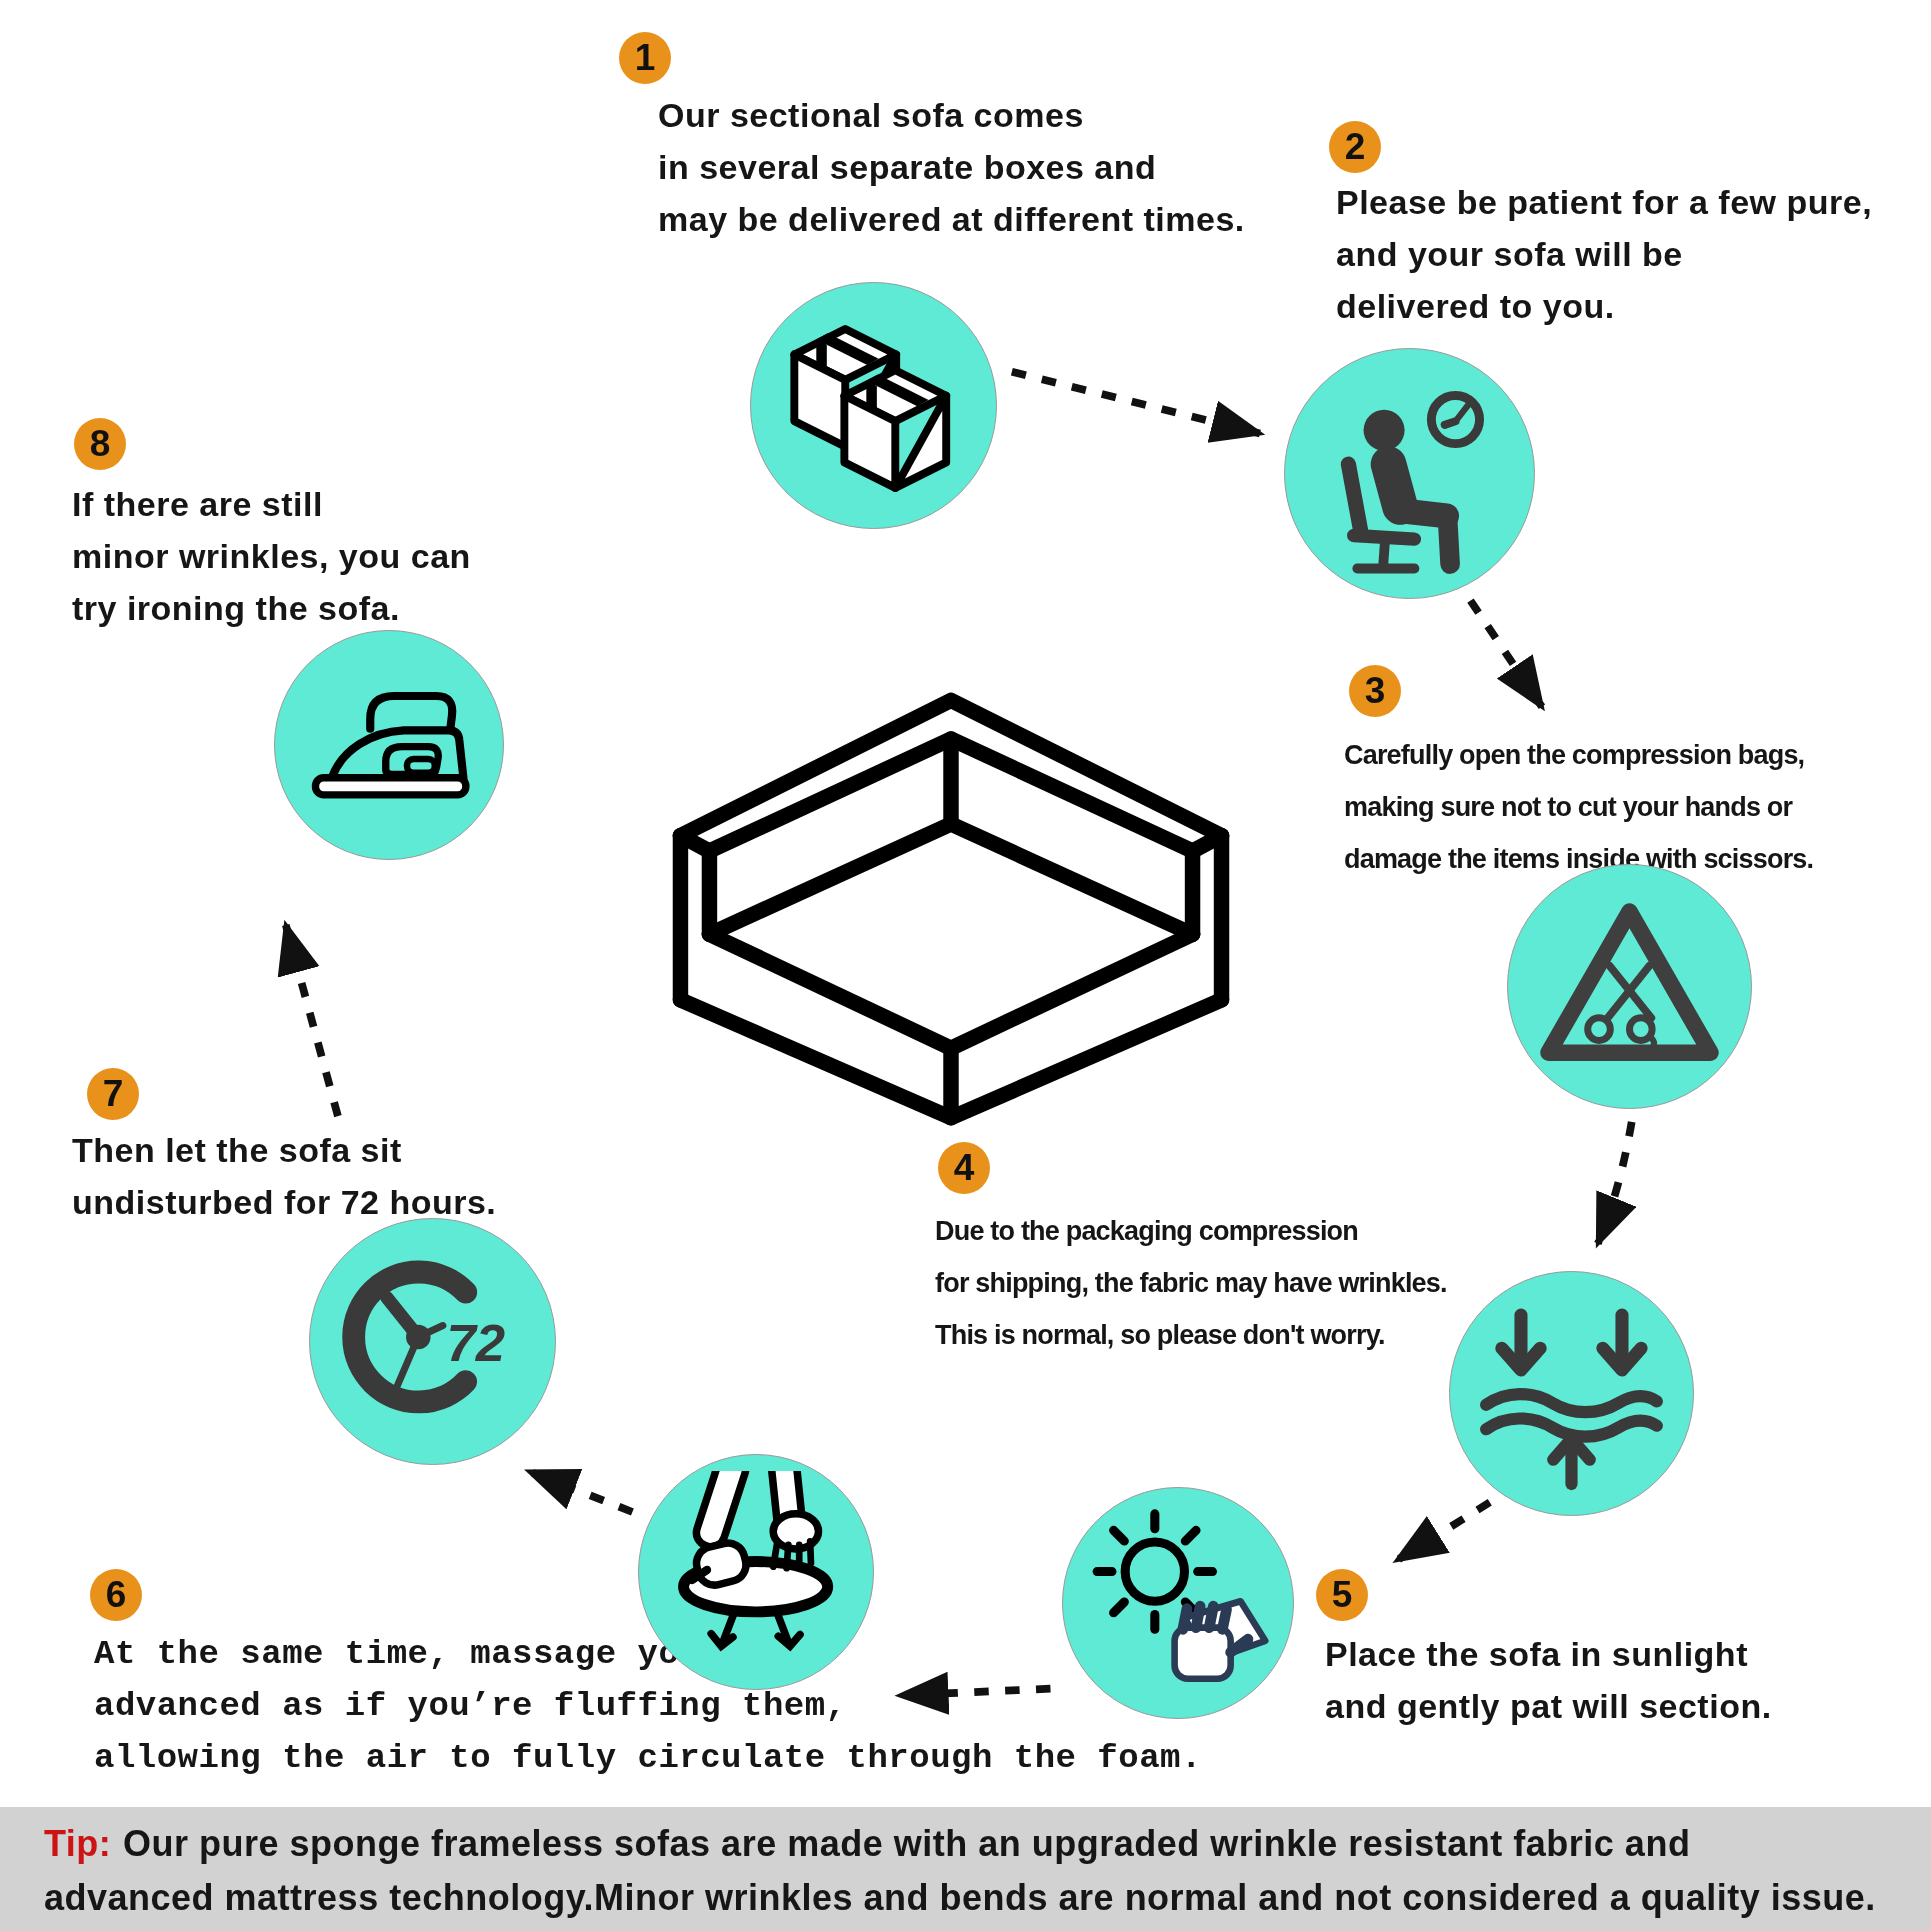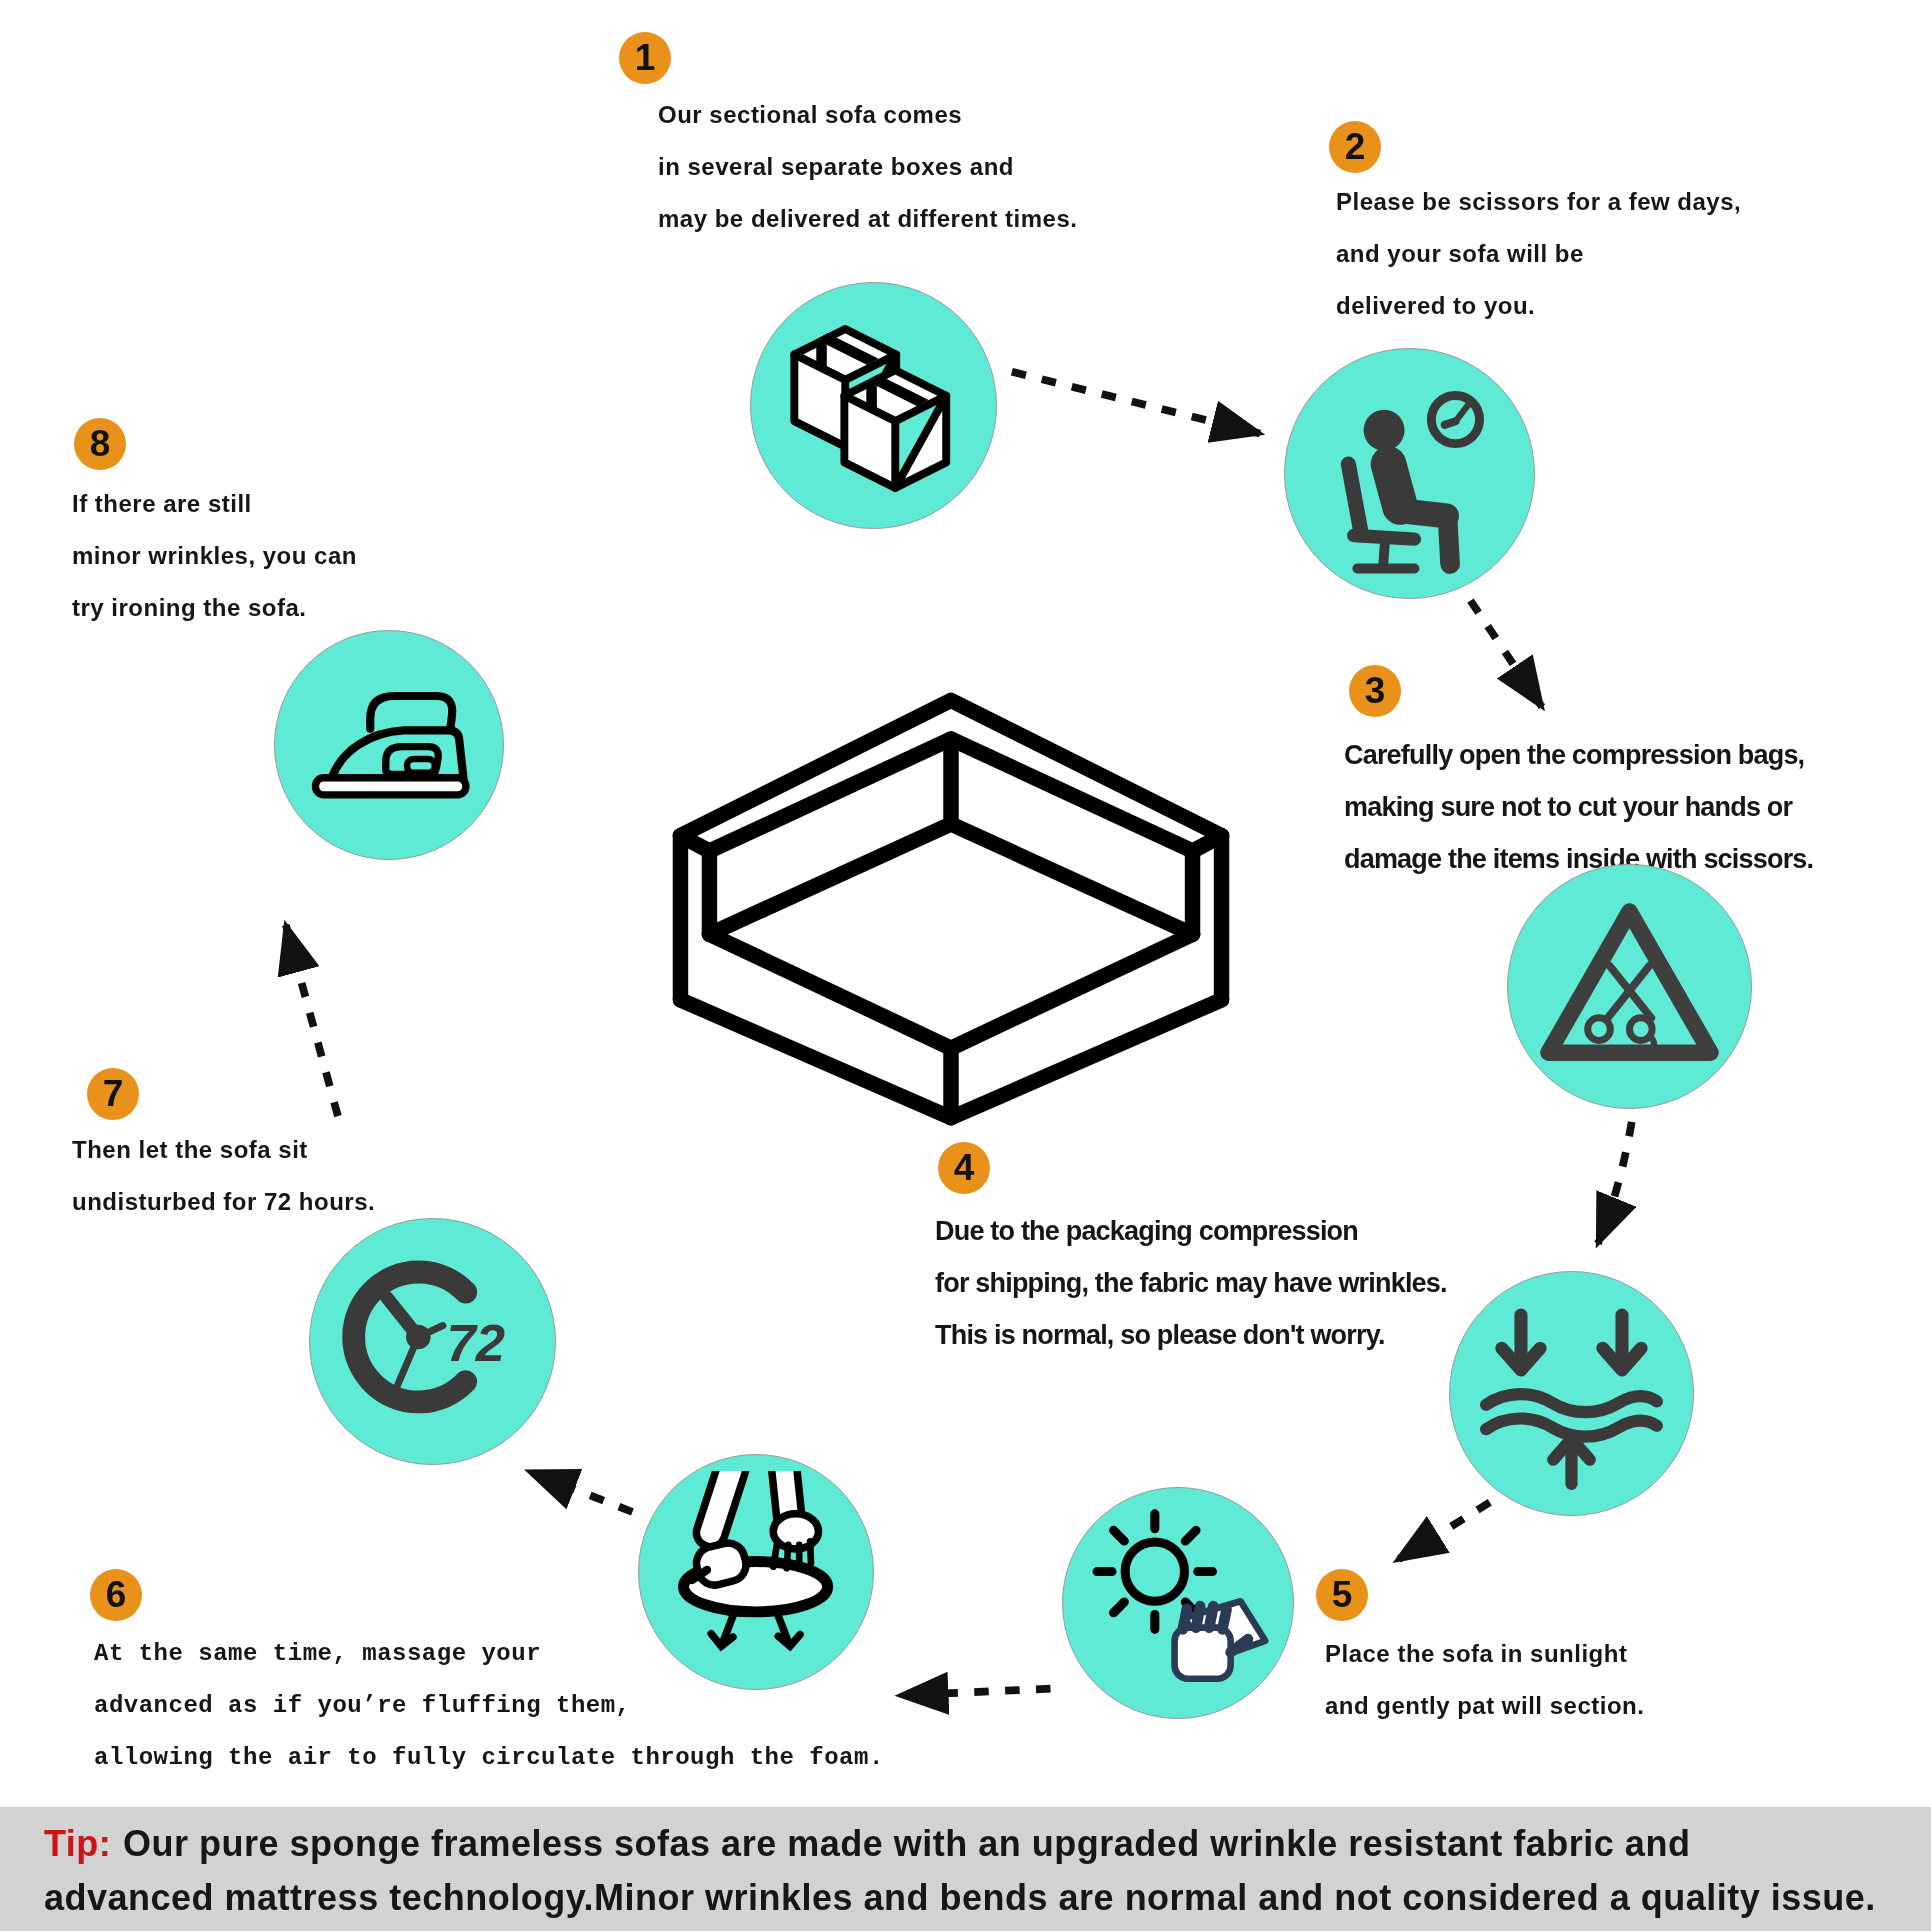"Our sectional sofa comes" .steptext { font-size: 24px -> 34px }
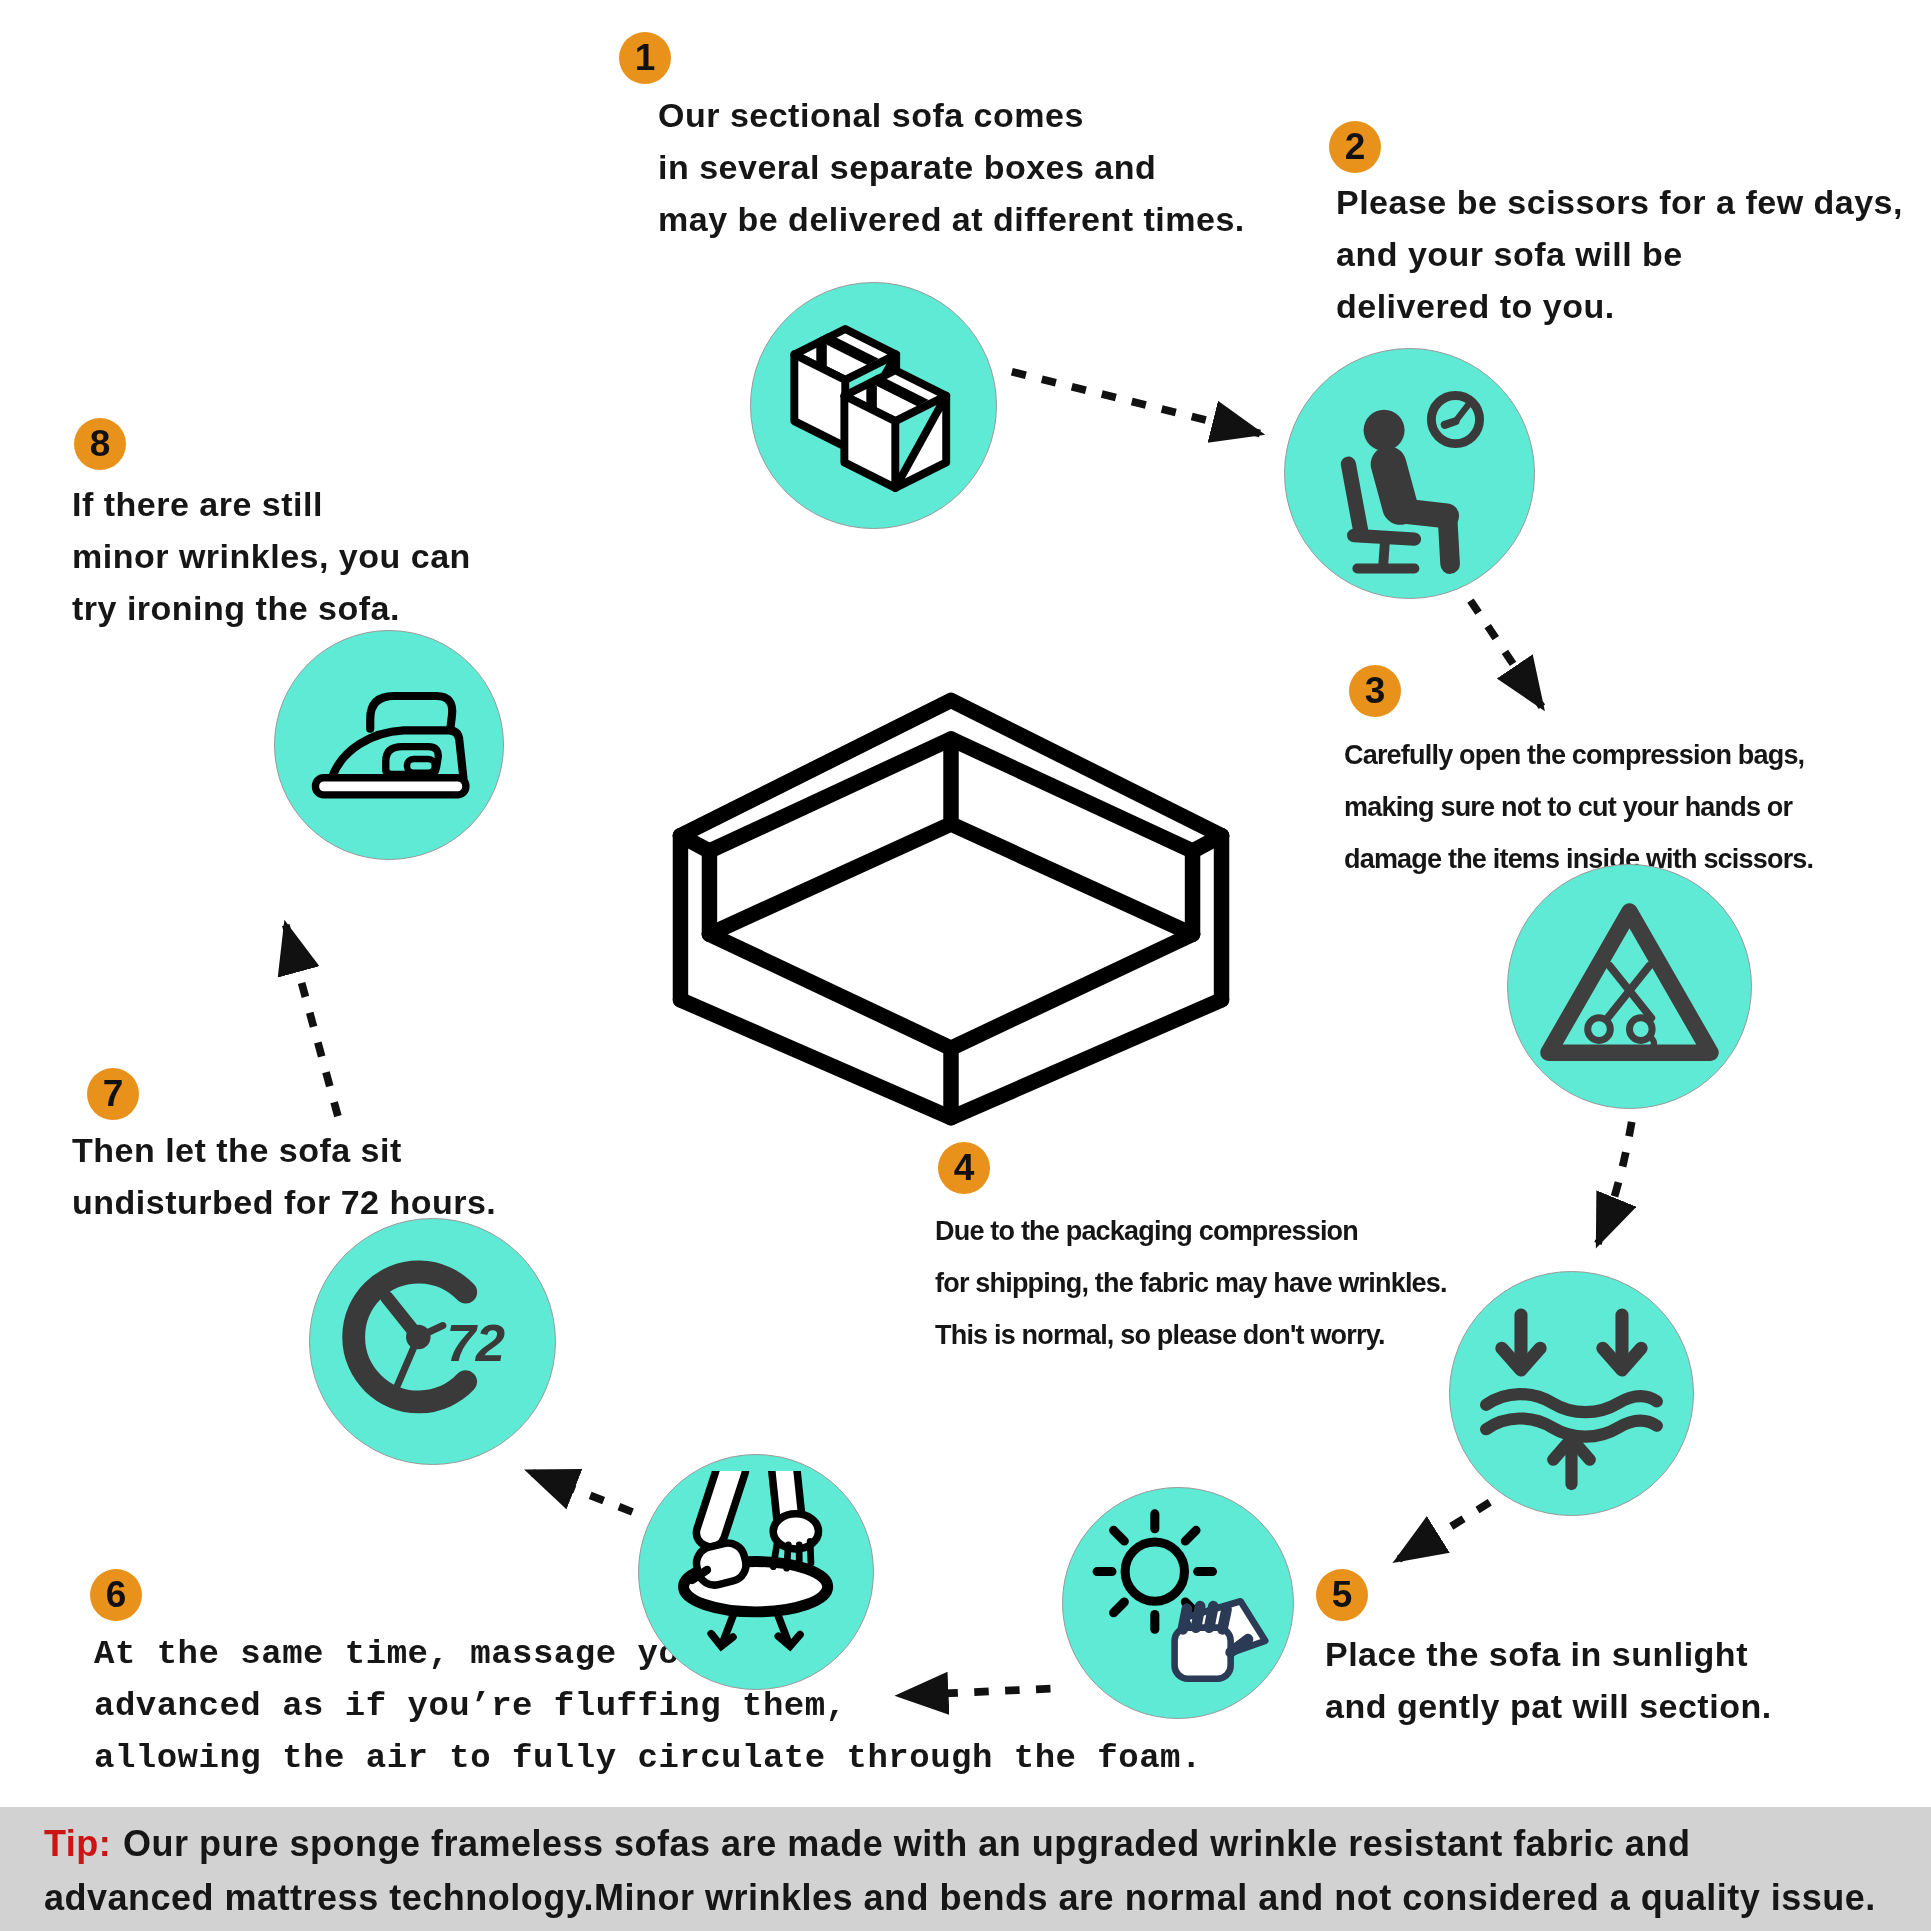"Please be scissors for a" div { text: scissors for a few days -> patient for a few pure }
